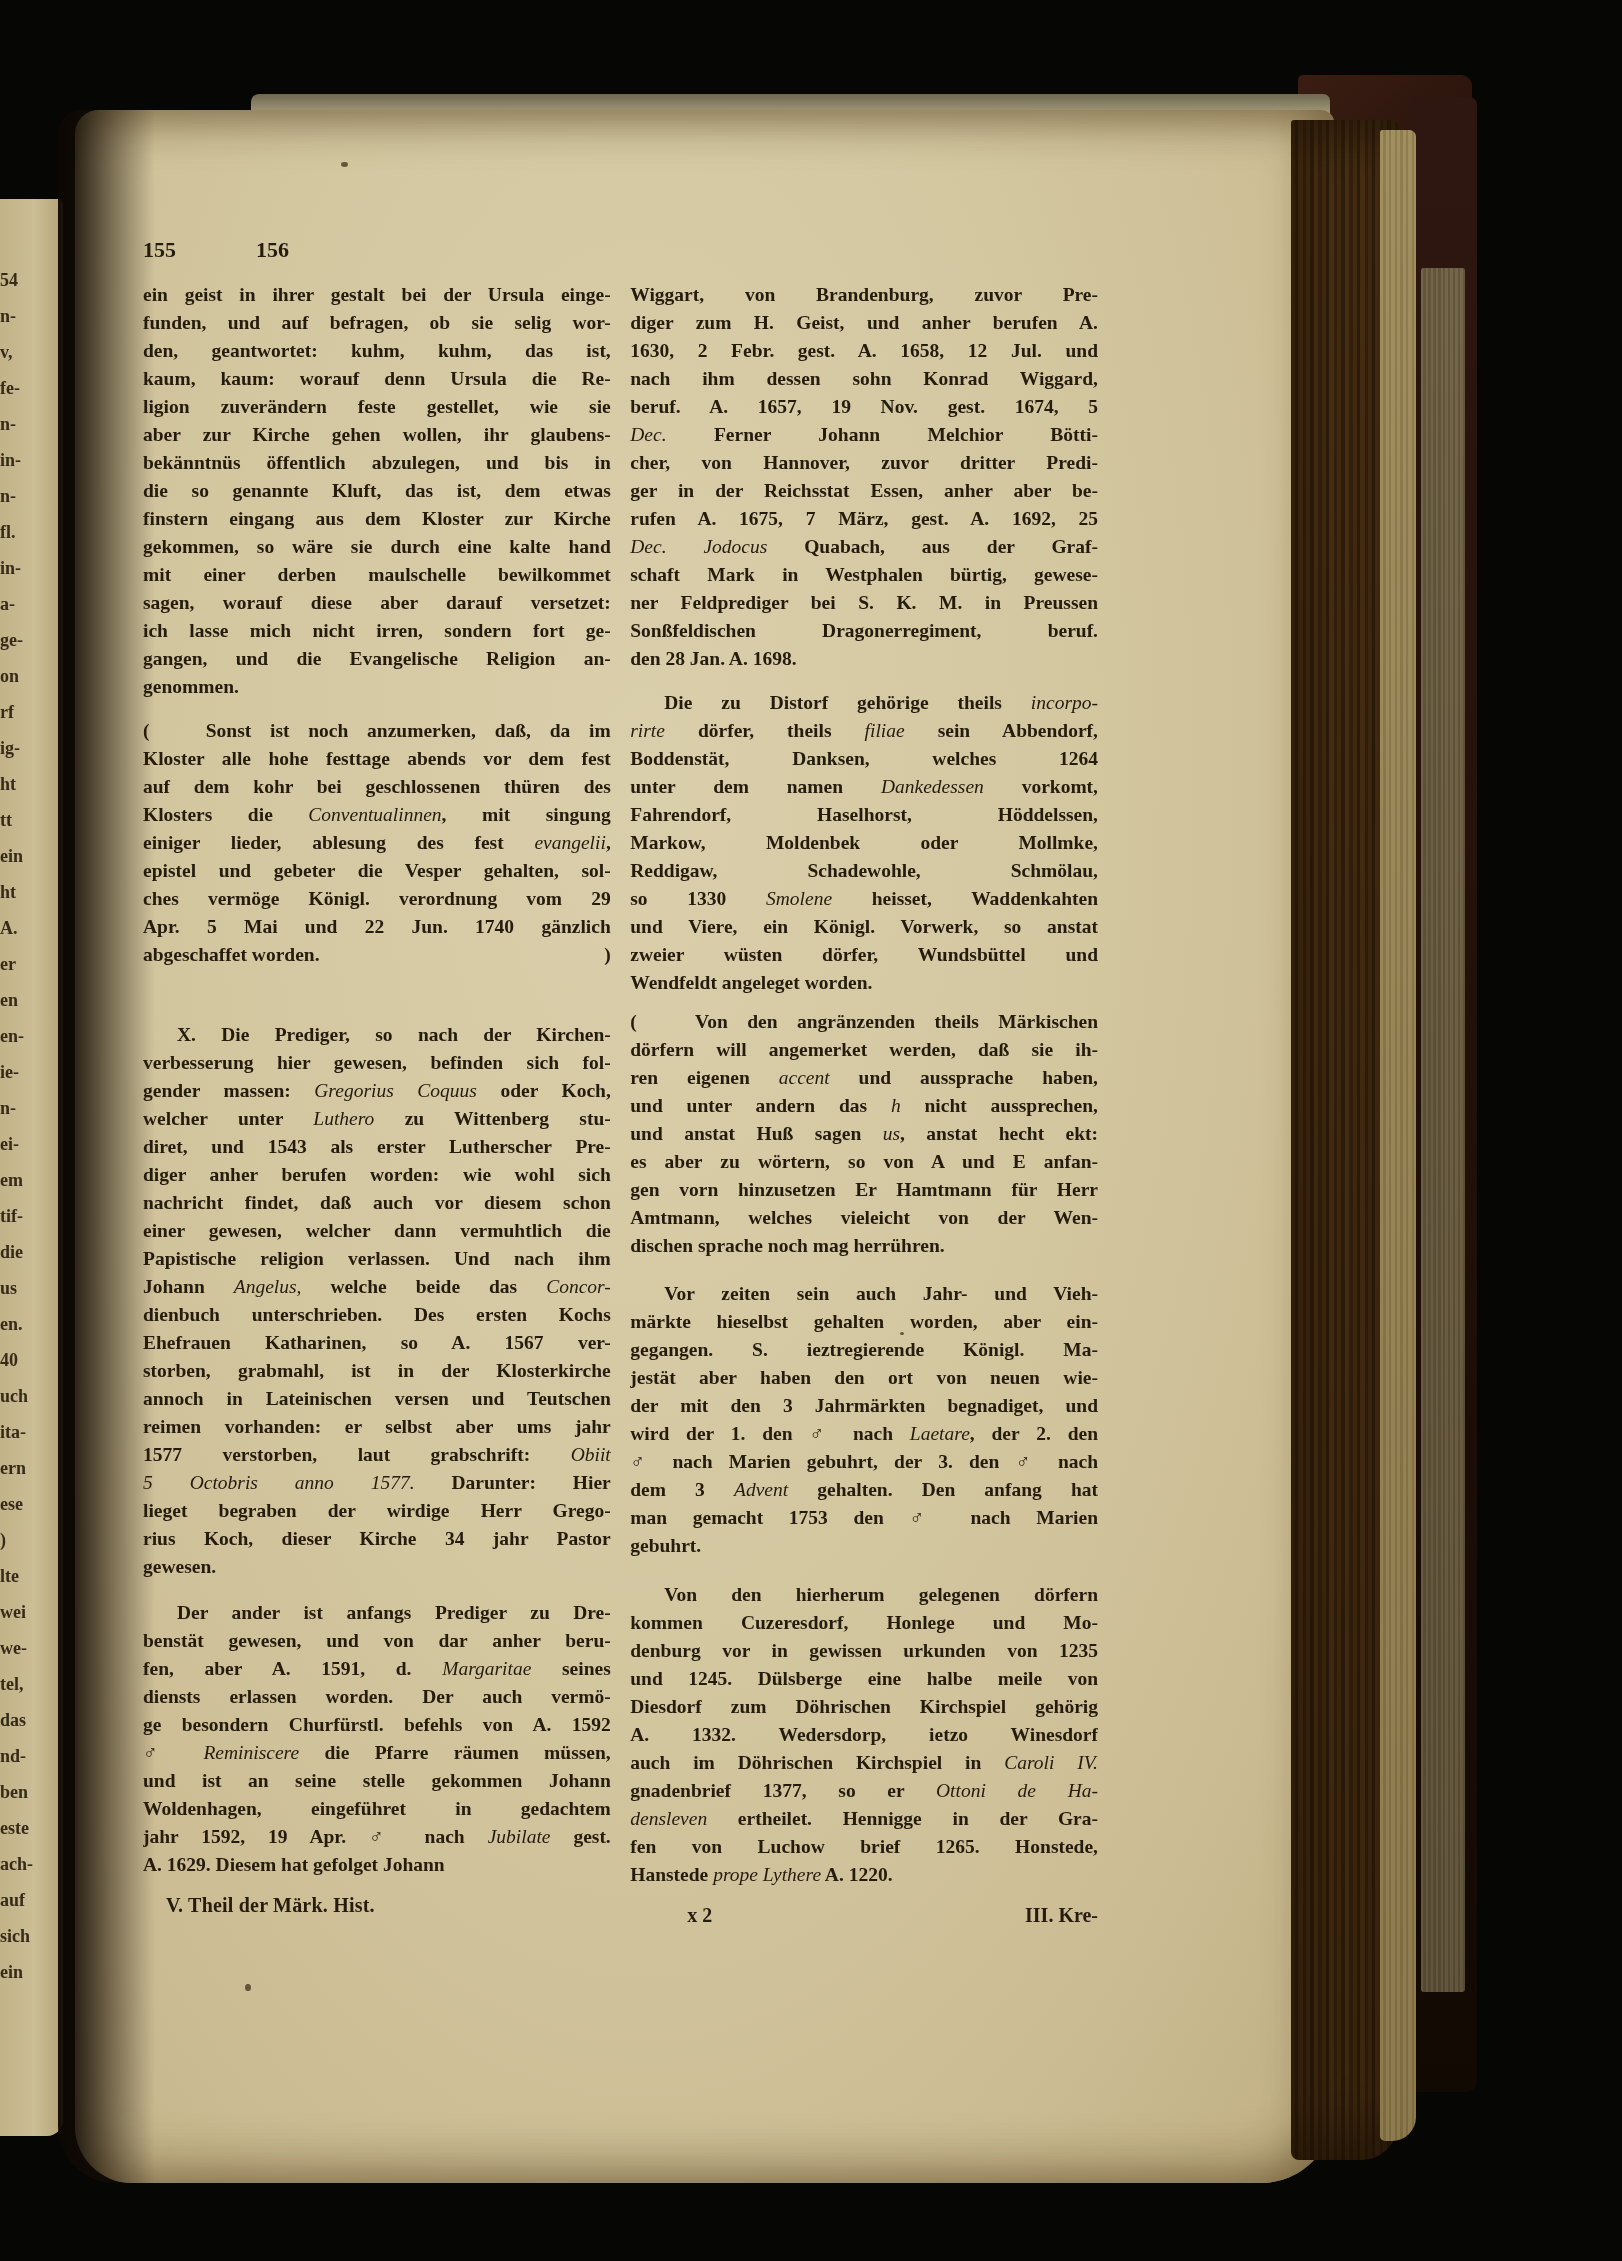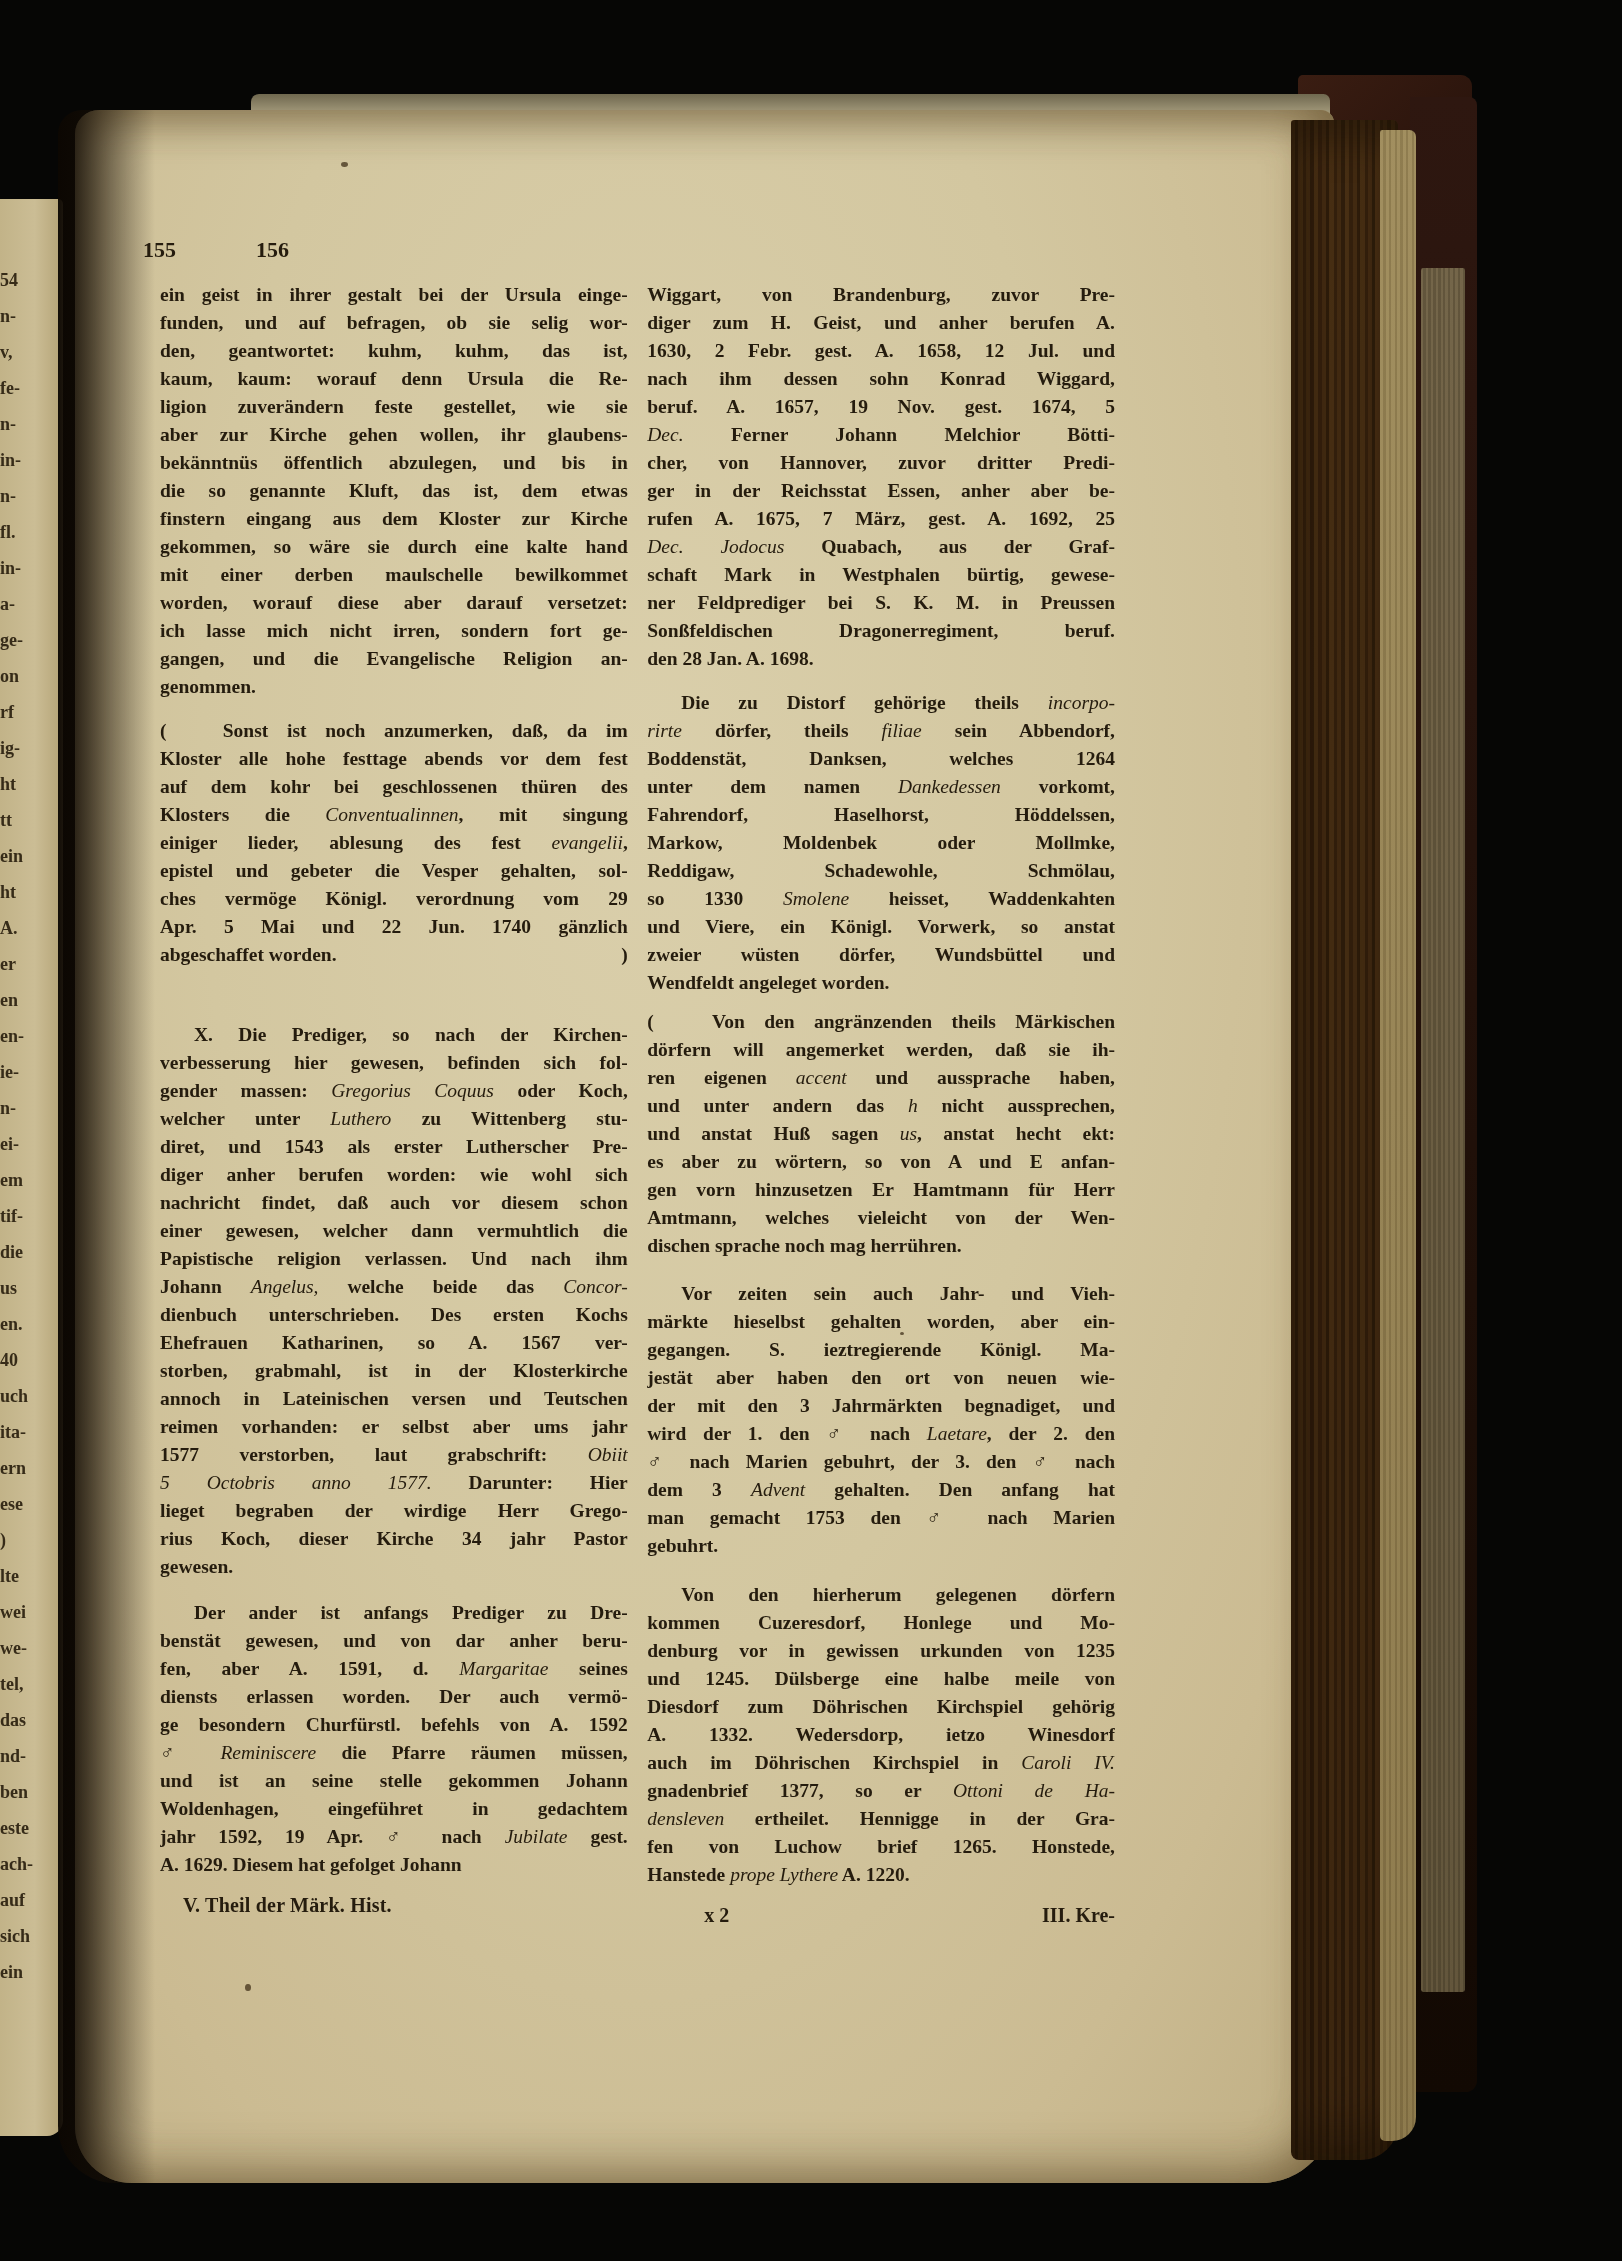"ein geist in ihrer gestalt" .columns { left: 160px -> 143px }
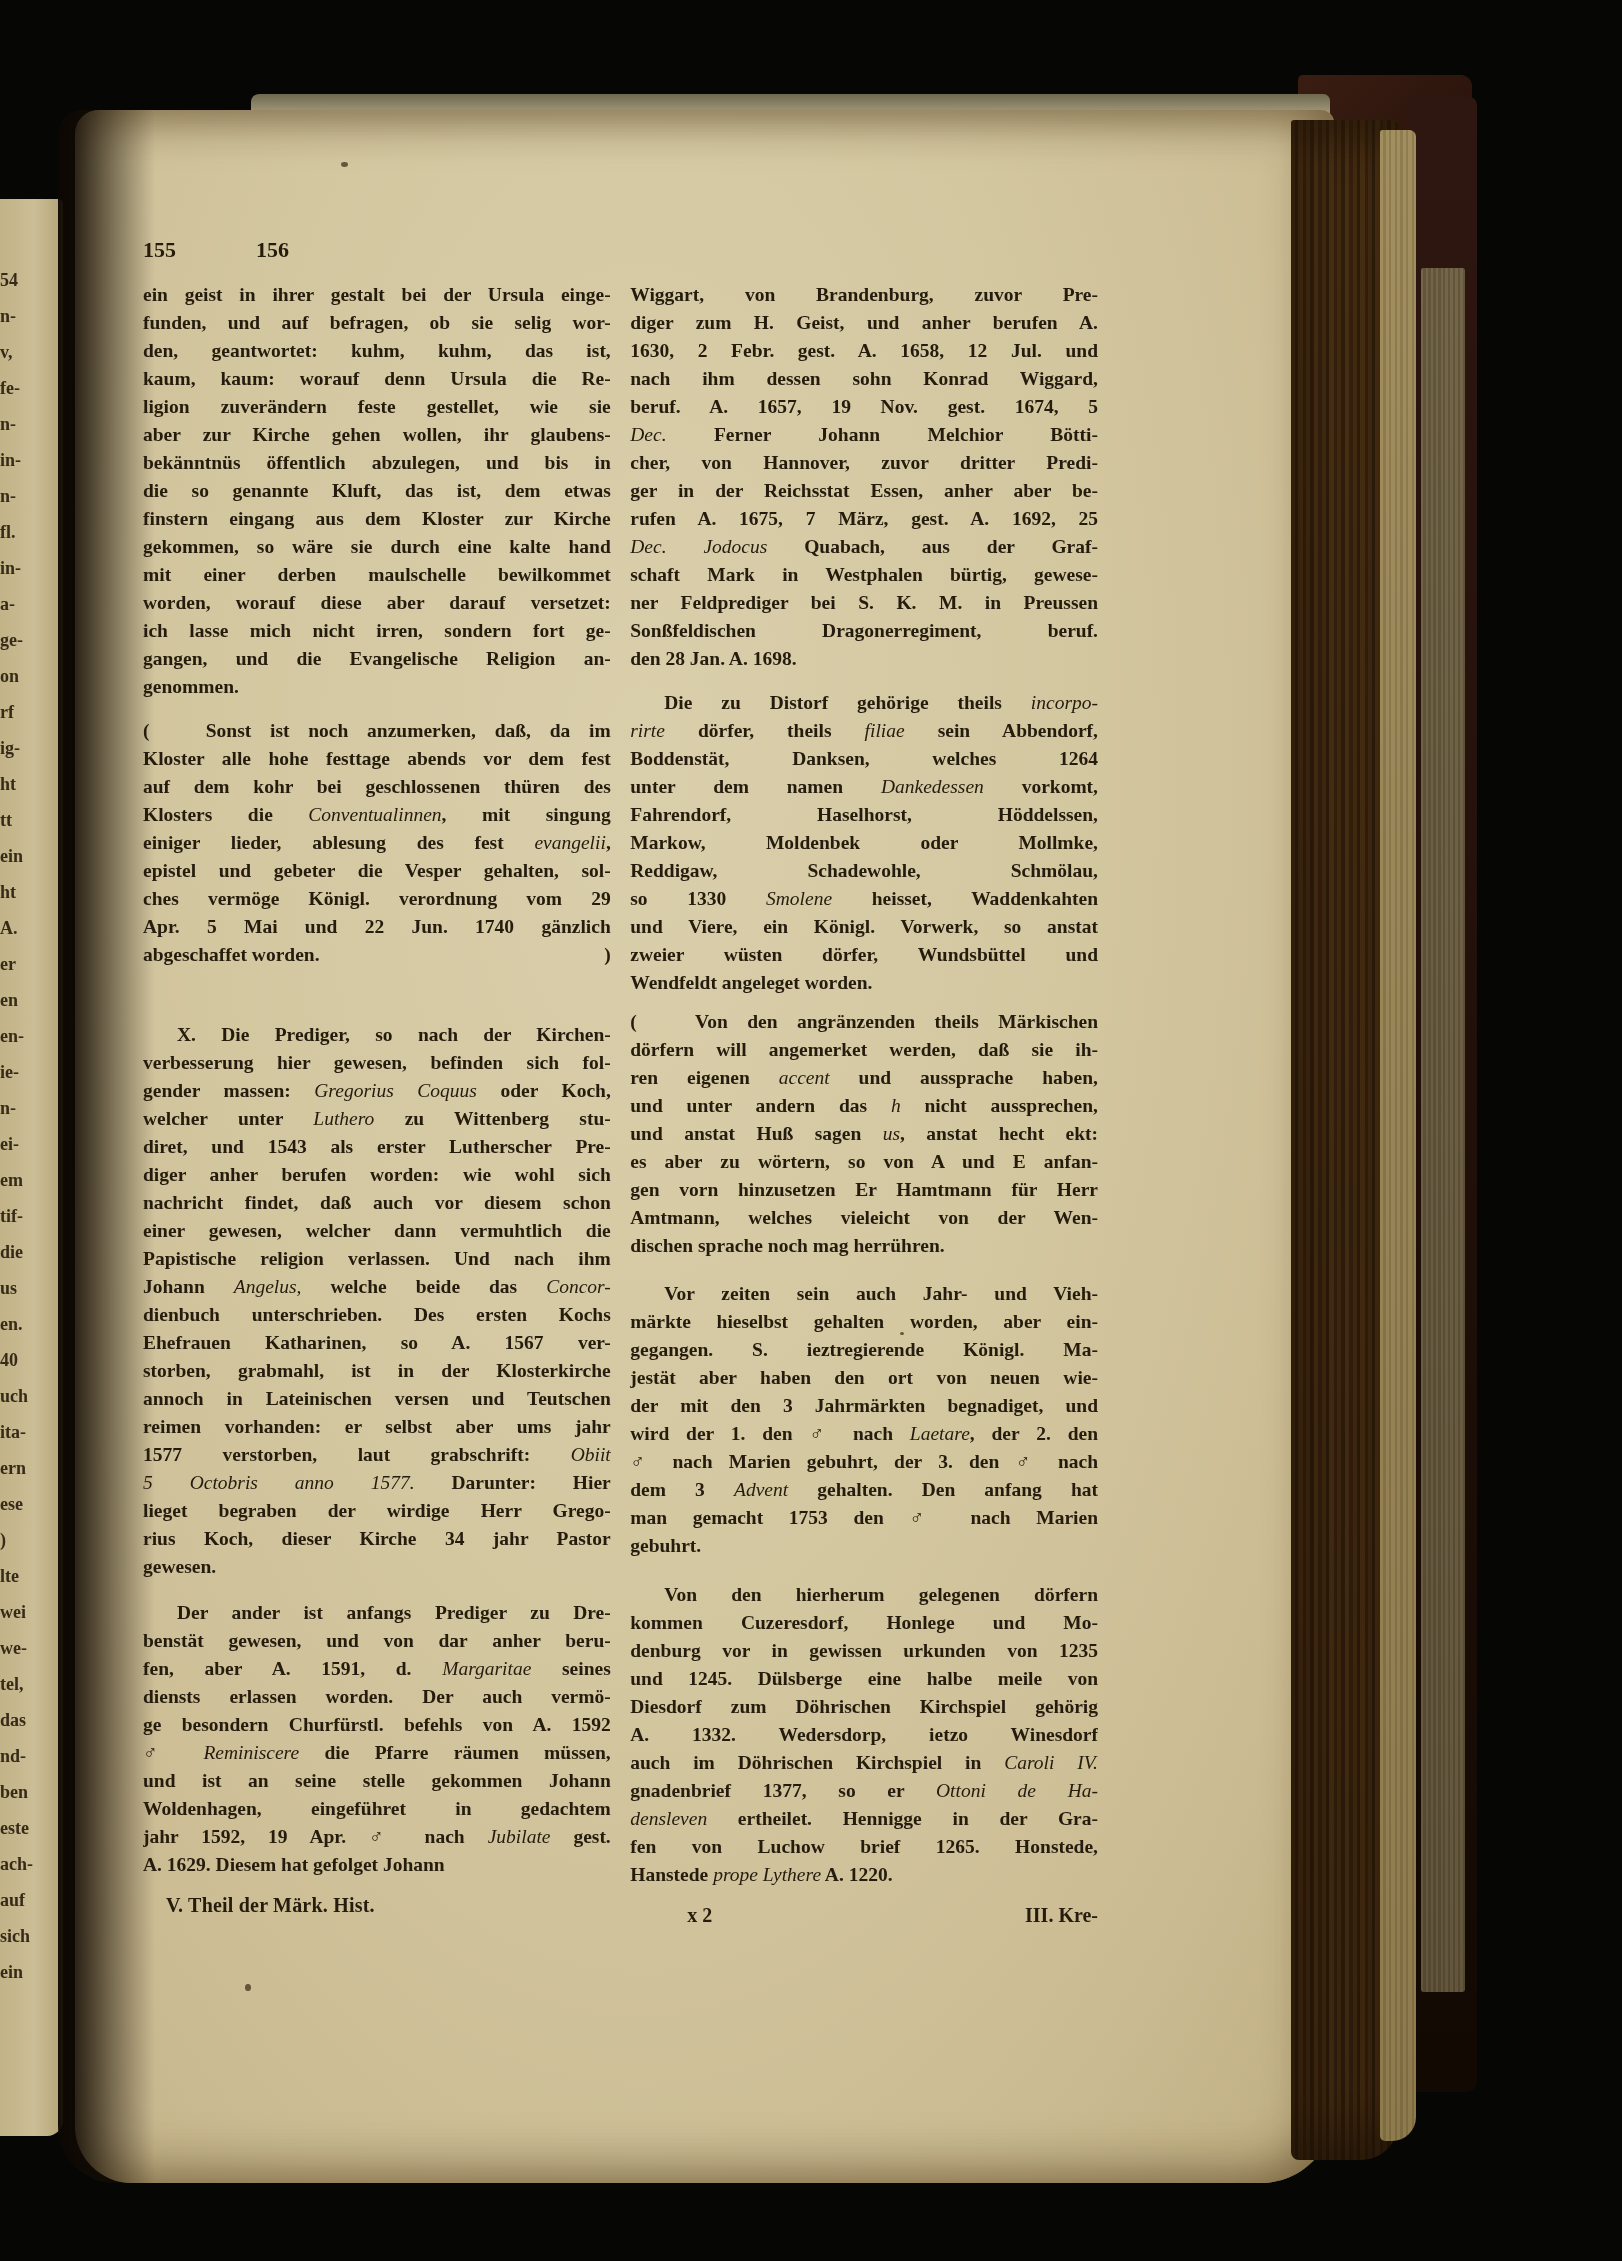"worden, worauf diese aber darauf" span { text: worden -> sagen }
